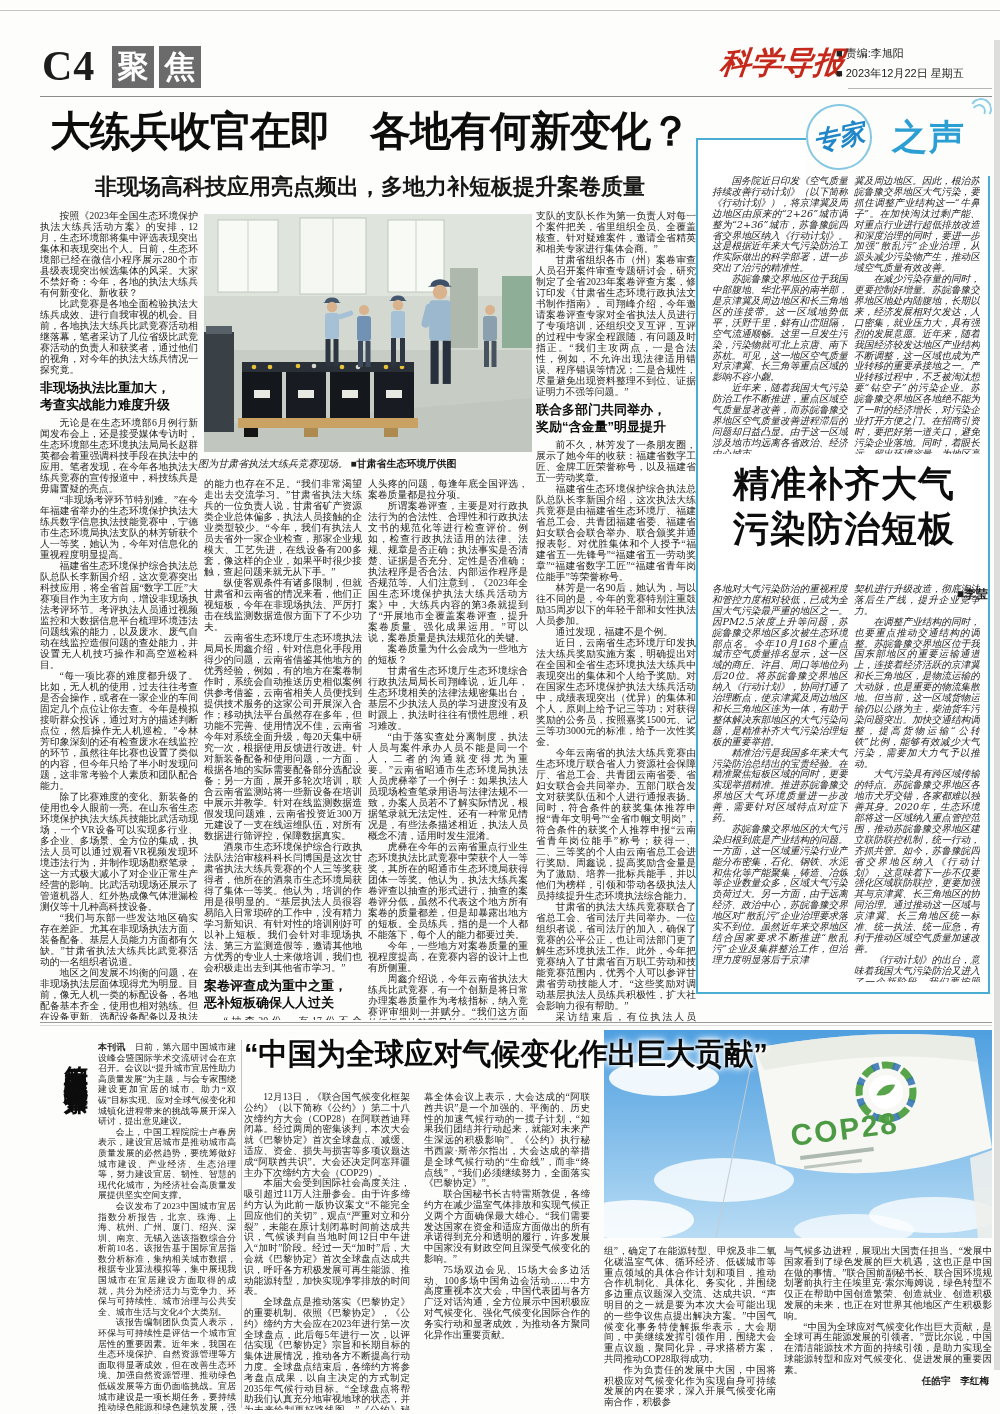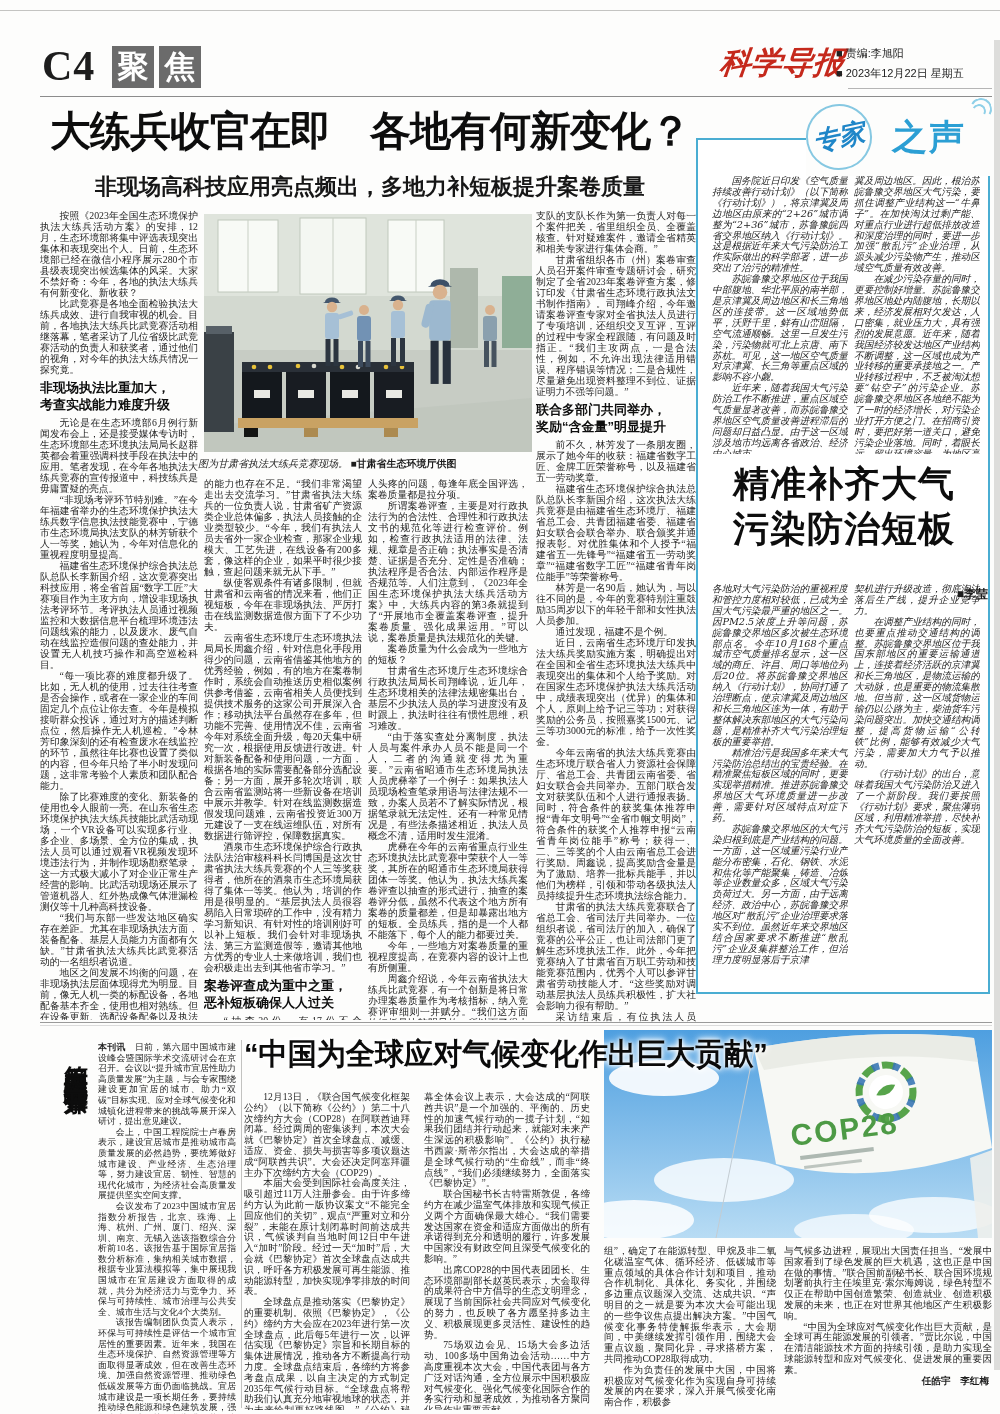"大气污染具有跨区域传输的特点。苏皖鲁豫交界地区各地市犬牙交错，各家都难以独善其身" p.para { html: none -> <p>大气污染具有跨区域传输的特点。苏皖鲁豫交界地区各地市犬牙交错，各家都难以独善其身。2020年，生态环境部将这一区域纳入重点管控范围，推动苏皖鲁豫交界地区建立联防联控机制，统一行动，齐抓共管。如今，苏鲁豫皖四省交界地区纳入《行动计划》，这意味着下一步不仅要强化区域联防联控，更要加强其与京津冀、长三角地区的协同治理。通过推动这一区域与京津冀、长三角地区统一标准、统一执法、统一应急，有利于推动区域空气质量加速改善。</p> }
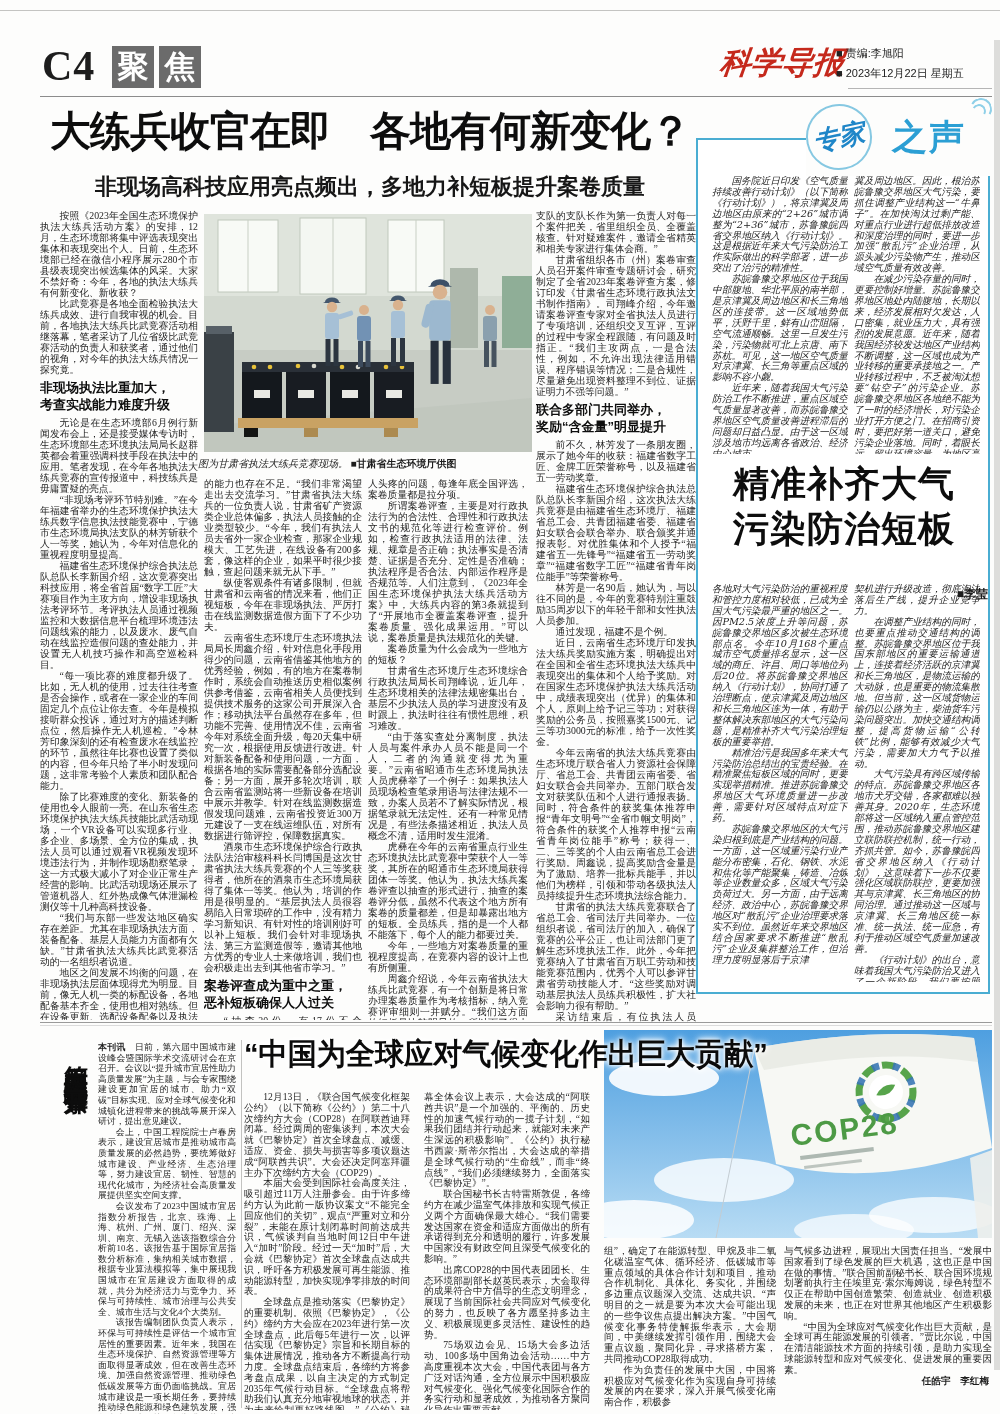"出席COP28的中国代表团团长、生态环境部副部长赵英民表示，大会取得的成果符合中" p.para { html: <p>出席COP28的中国代表团团长、生态环境部副部长赵英民表示，大会取得的成果符合中方倡导的生态文明理念，展现了当前国际社会共同应对气候变化的努力，也反映了各方愿坚持多边主义、积极展现更多灵活性、建设性的趋势。</p> -> none }
